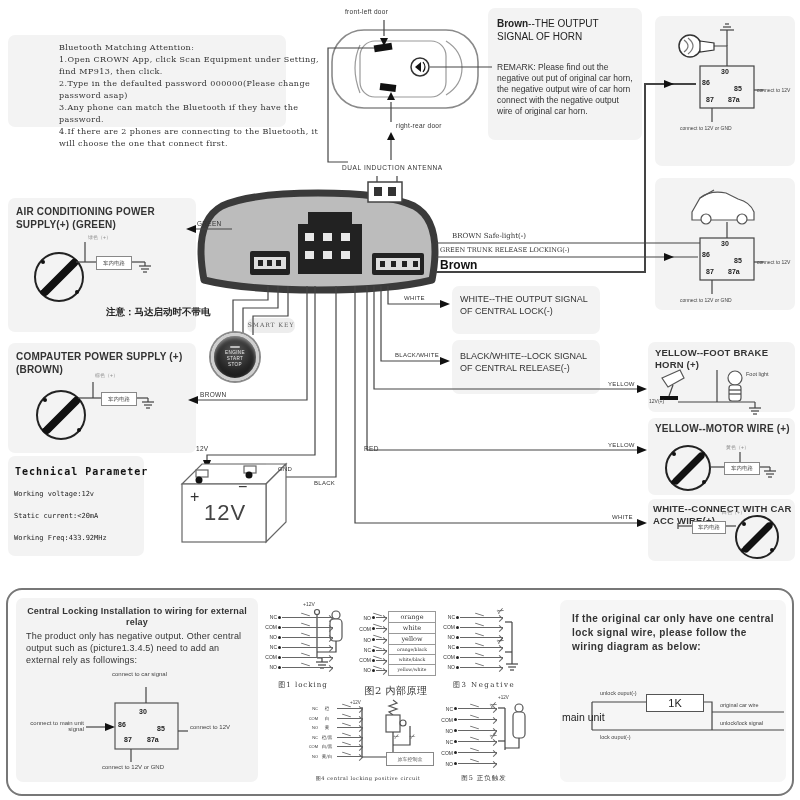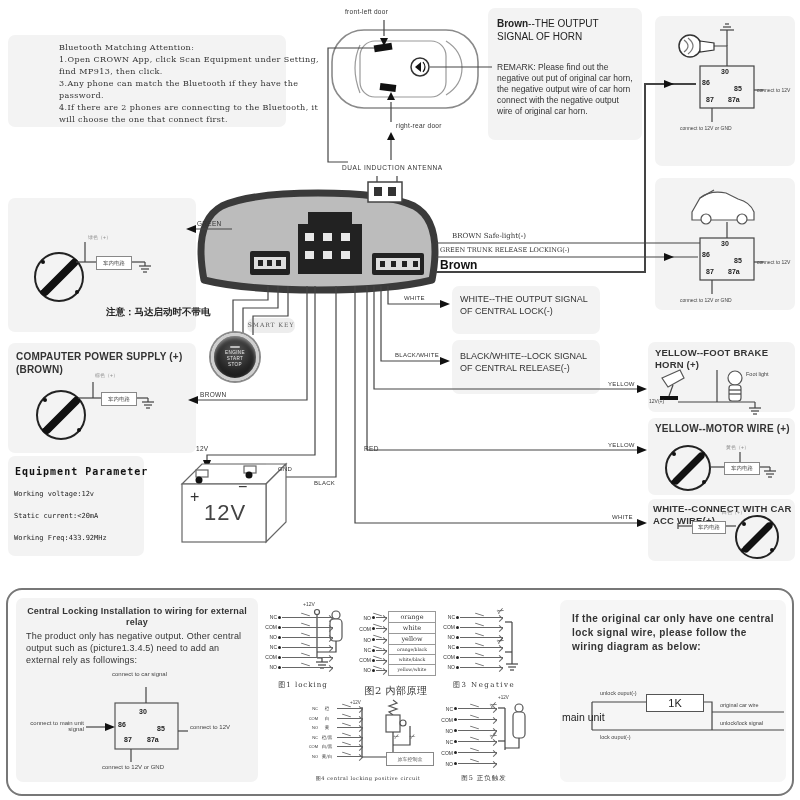"2.Type in the defaulted password" div { html: none -> <div>2.Type in the defaulted password 000000(Please change password asap)</div> }
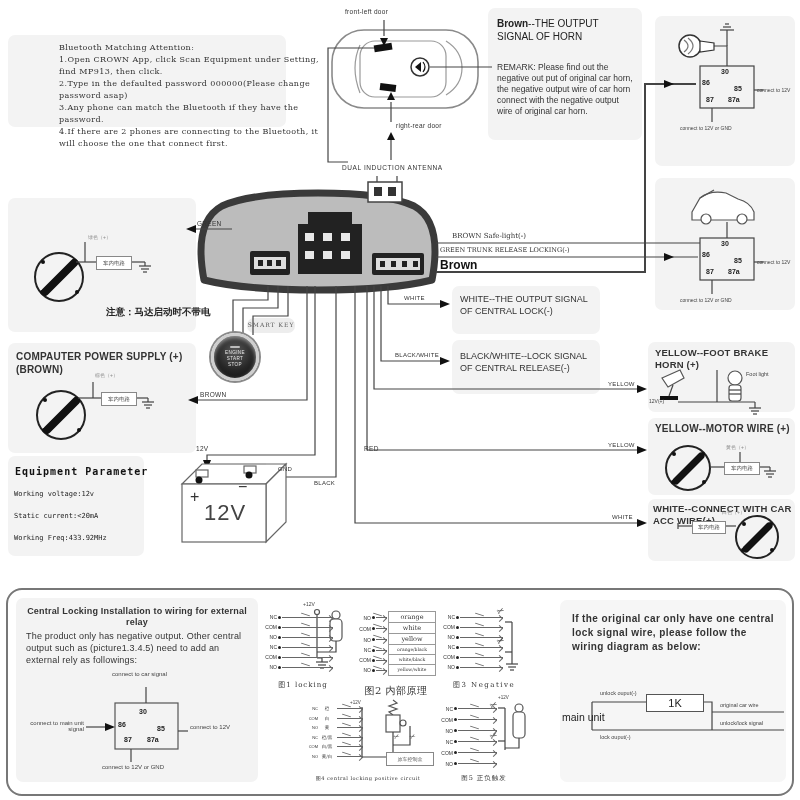"AIR CONDITIONING POWER SUPPLY(+) (GREEN)" div.abs { html: none -> <div>AIR CONDITIONING POWER SUPPLY(+) (GREEN)</div> }
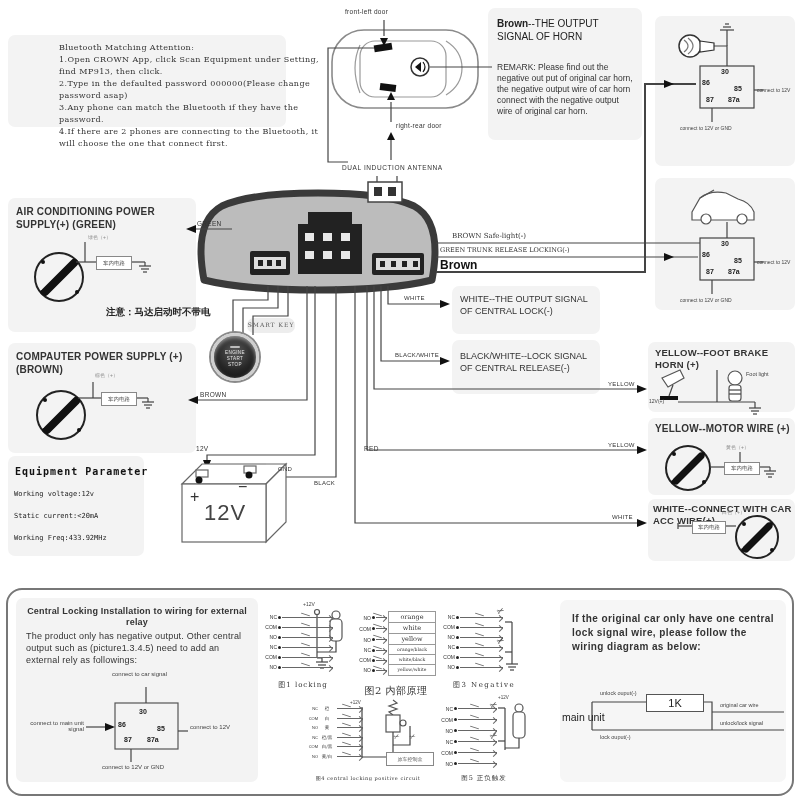"Equipment Parameter" div.abs { text: Equipment -> Technical }
